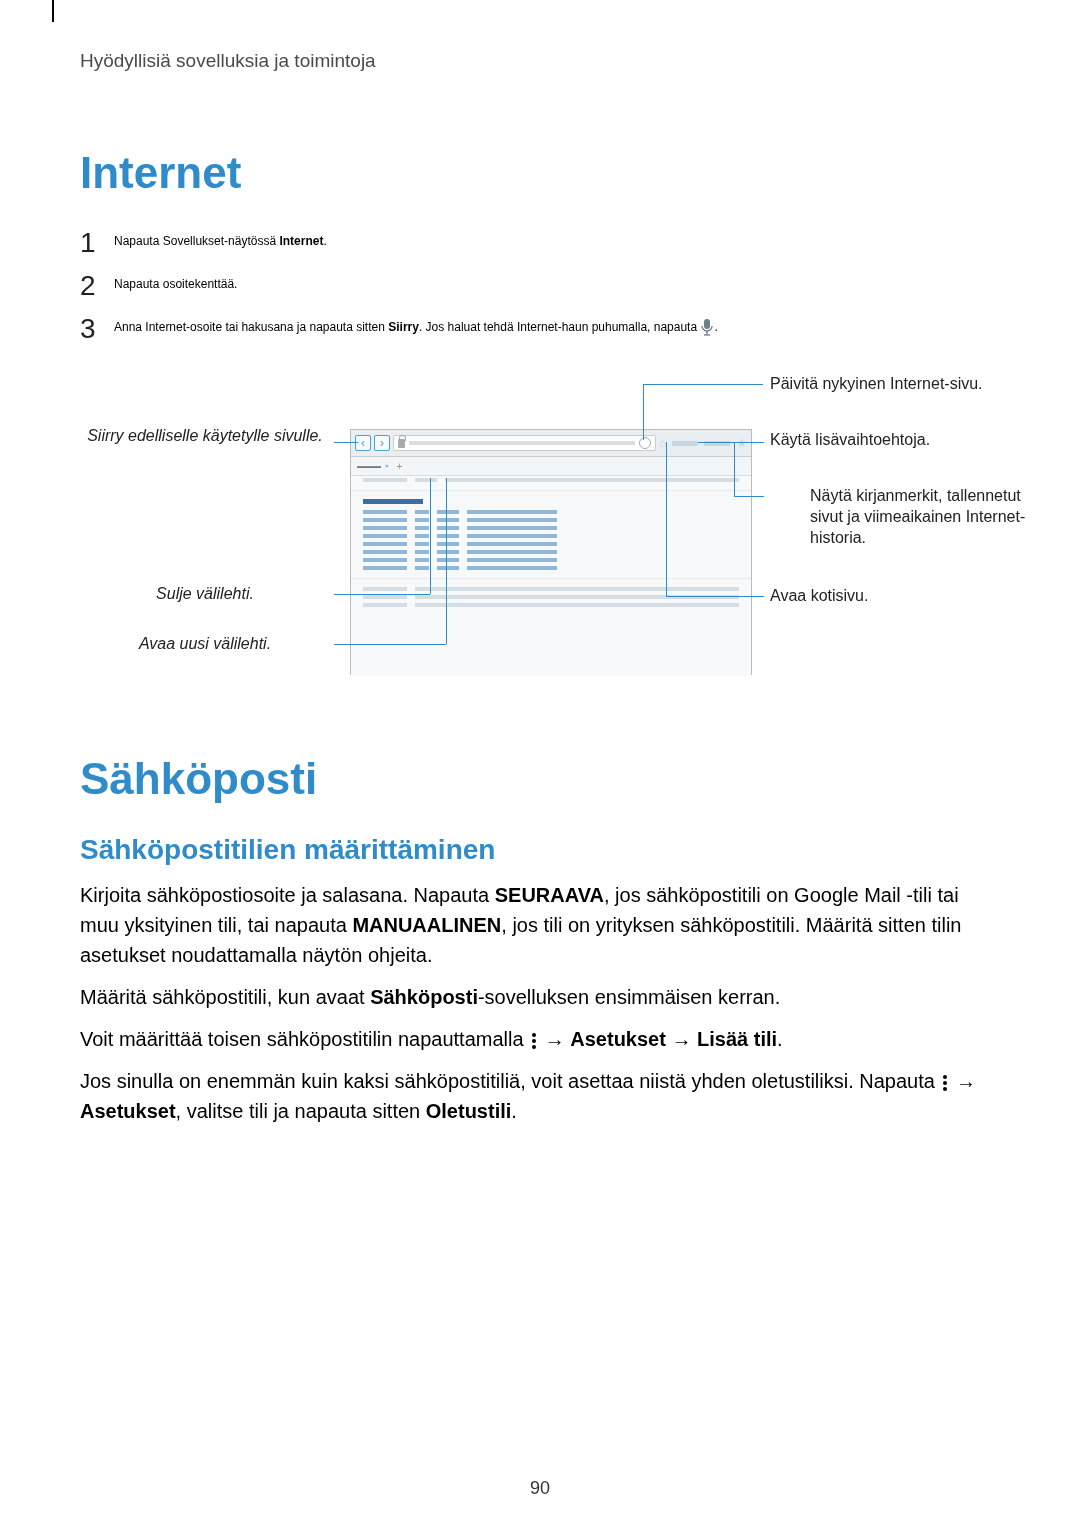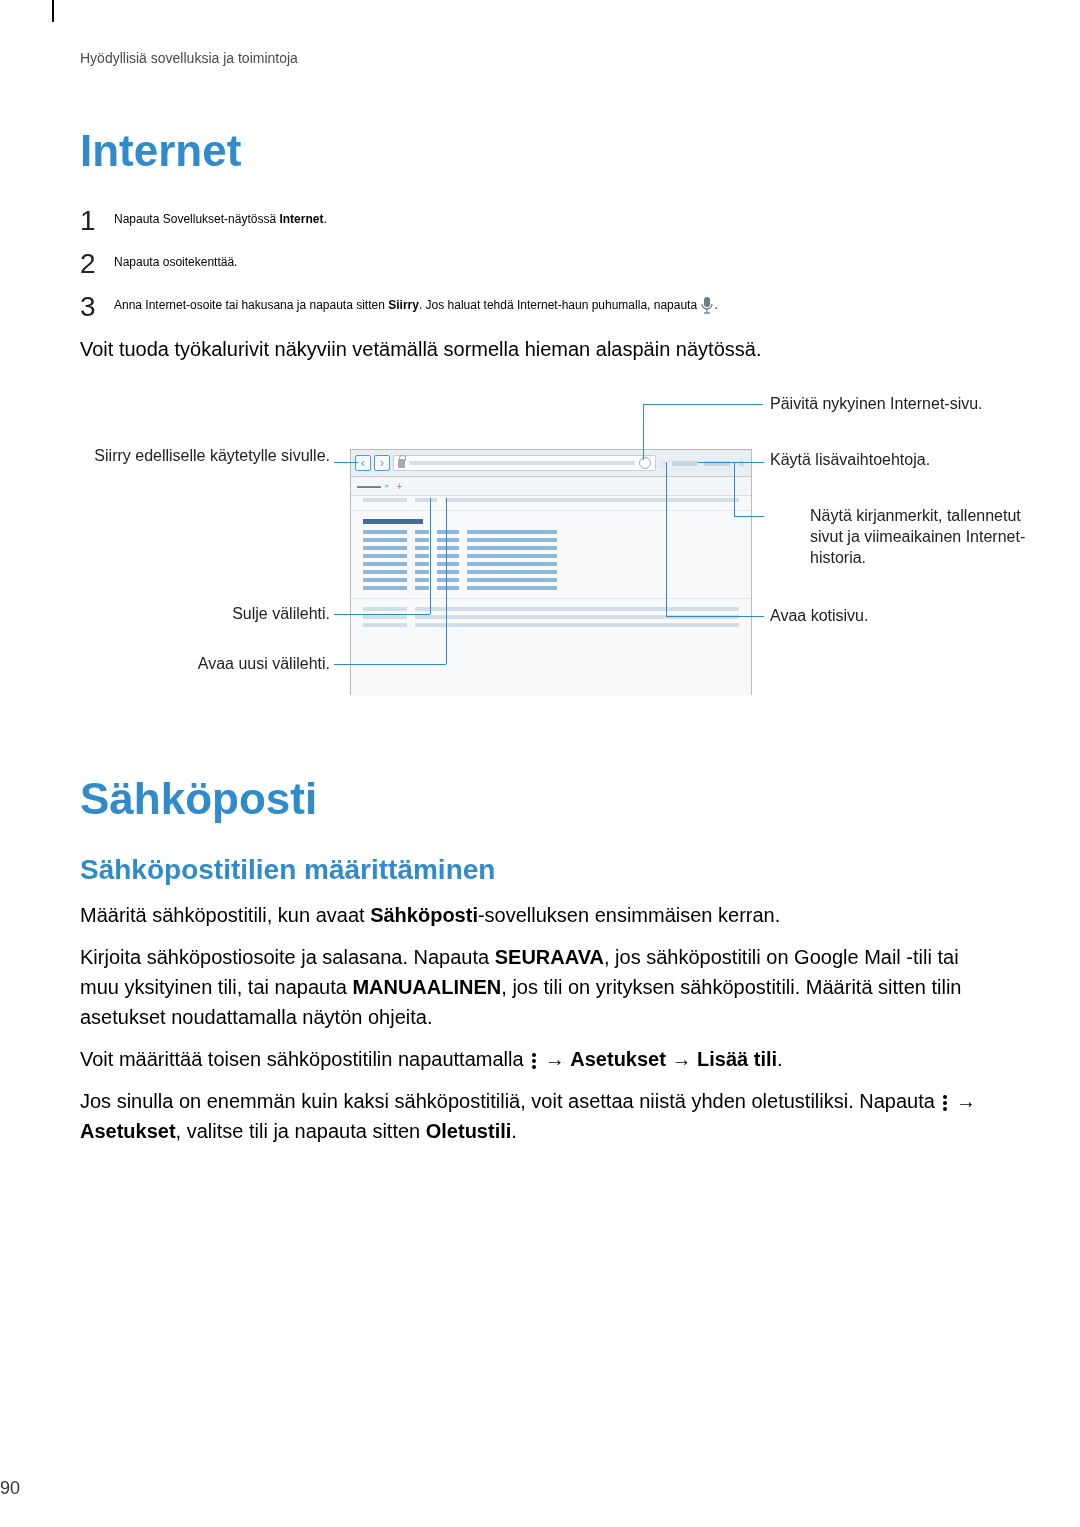"Hyödyllisiä sovelluksia ja toimintoja" .header-line { font-size: 14px -> 19px; margin-bottom: 60px -> 76px }
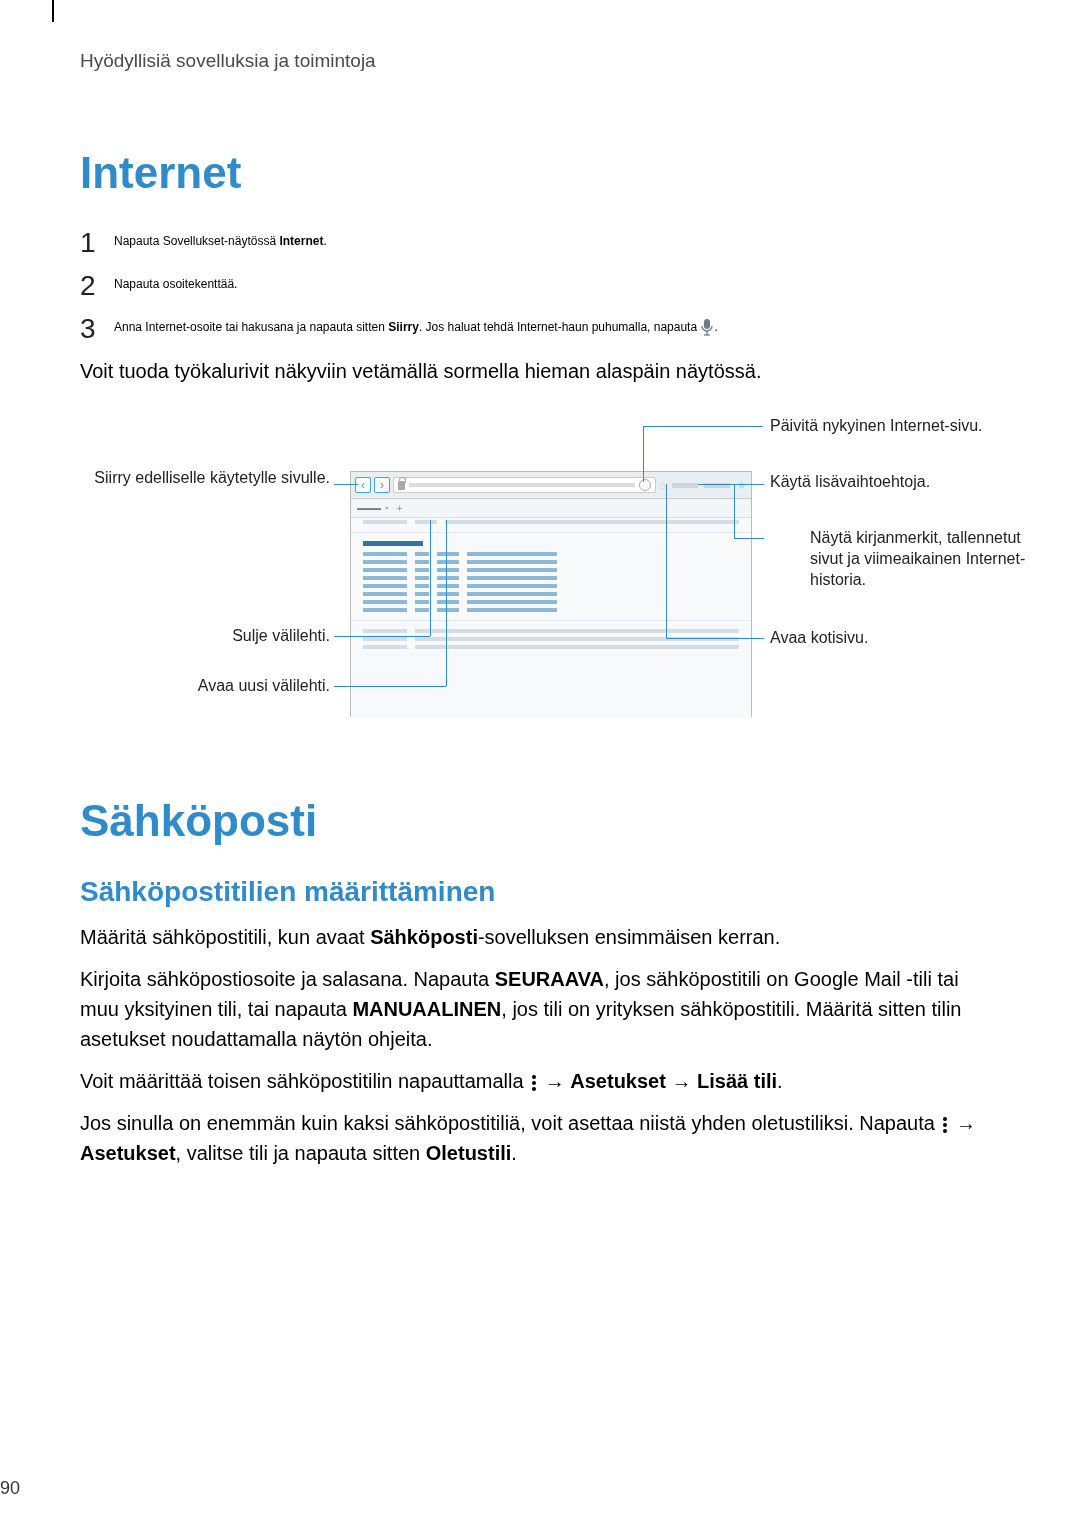"Voit tuoda työkalurivit näkyviin" p.body-p { html: <p>Voit tuoda työkalurivit näkyviin vetämällä sormella hieman alaspäin näytössä.</p> -> none }
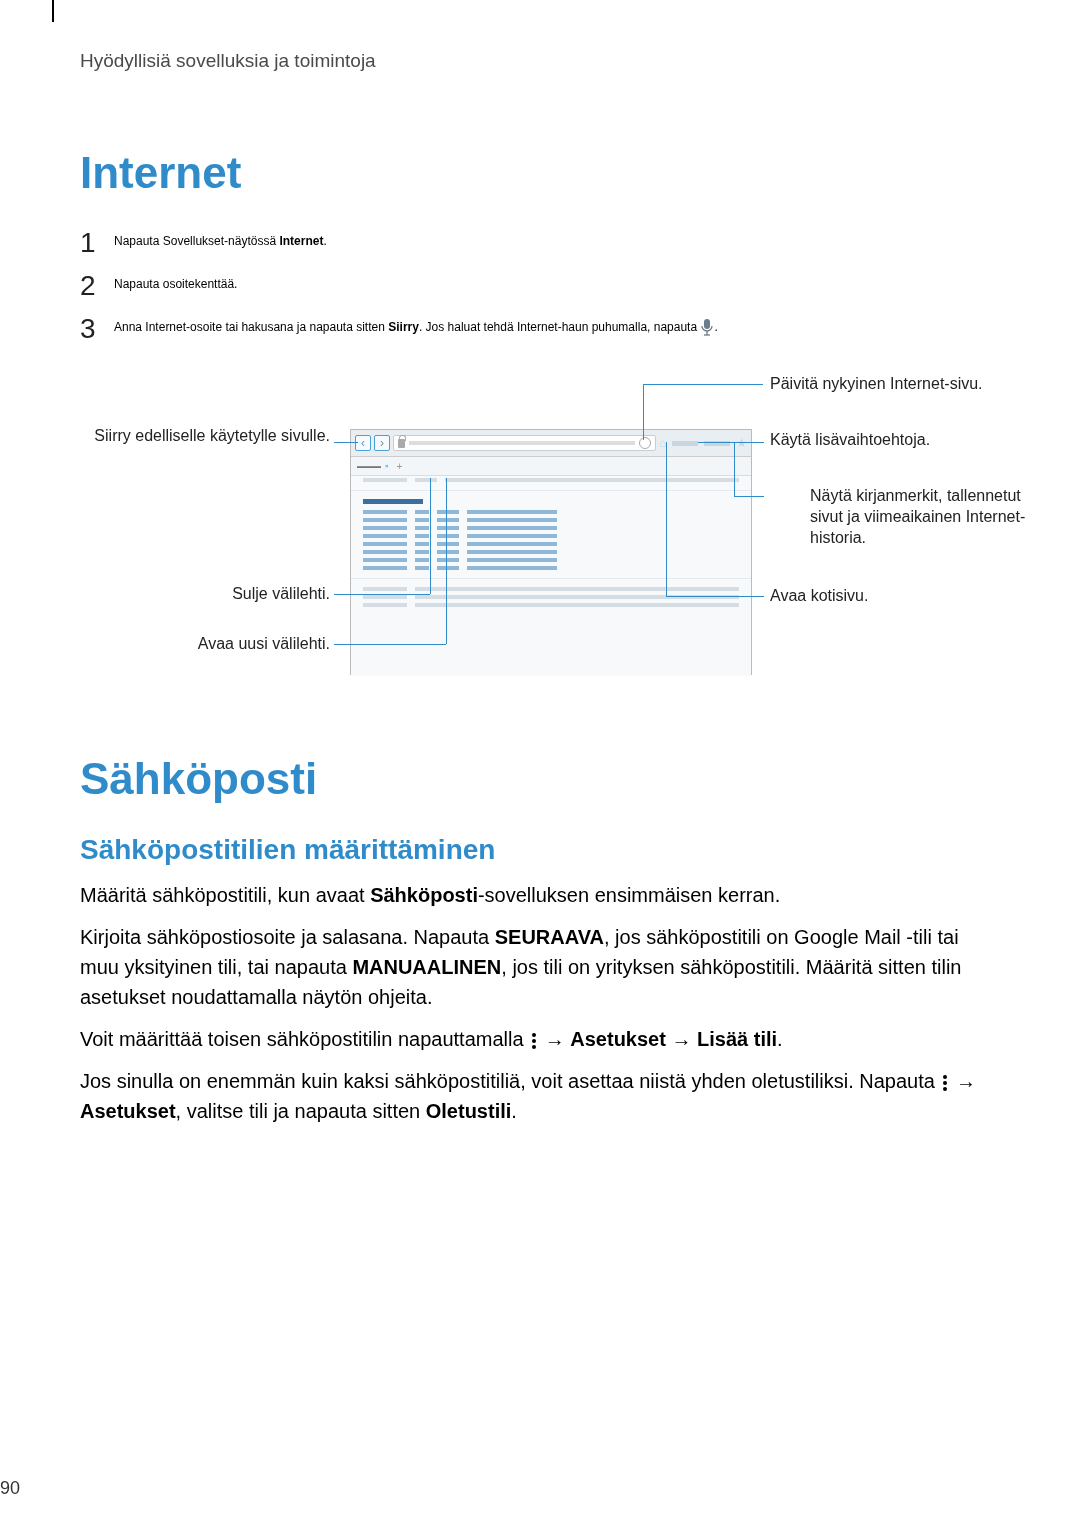"Siirry edelliselle käytetylle sivulle." .callout.left { font-style: none -> italic; text-align: right -> center }
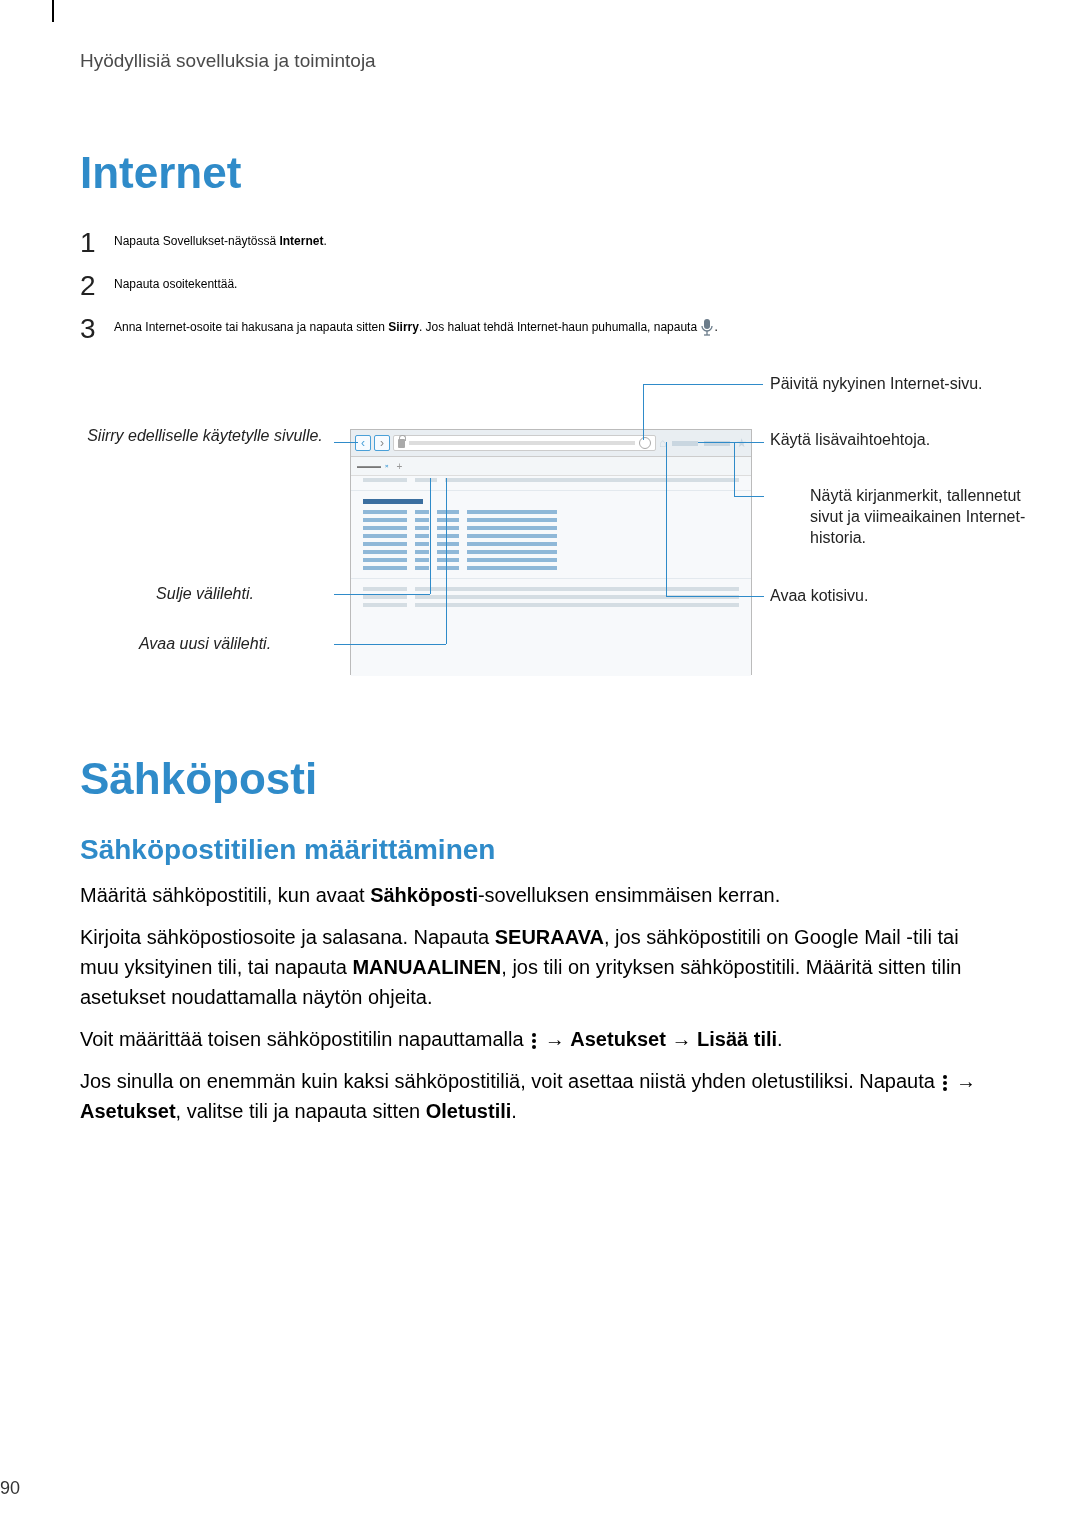"Määritä sähköpostitili, kun avaat" p.body-p { order: before "Kirjoita sähköpostiosoite ja salasana." -> after "Kirjoita sähköpostiosoite ja salasana." }
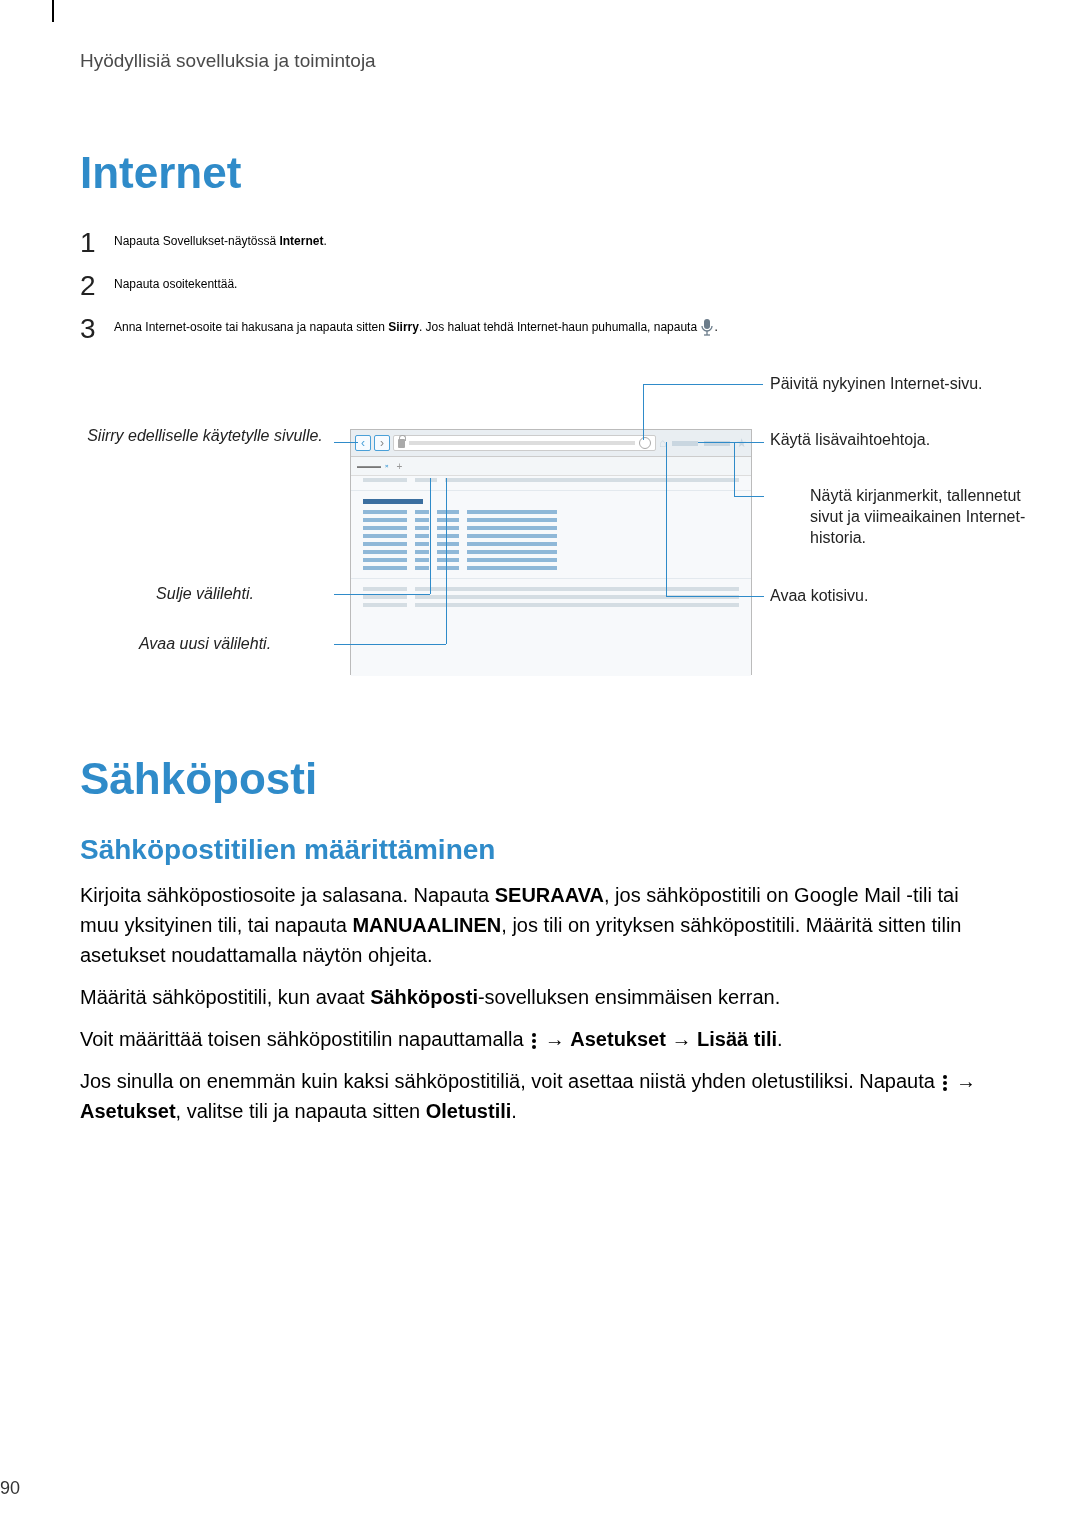"90" .page-num { text-align: left -> center }
